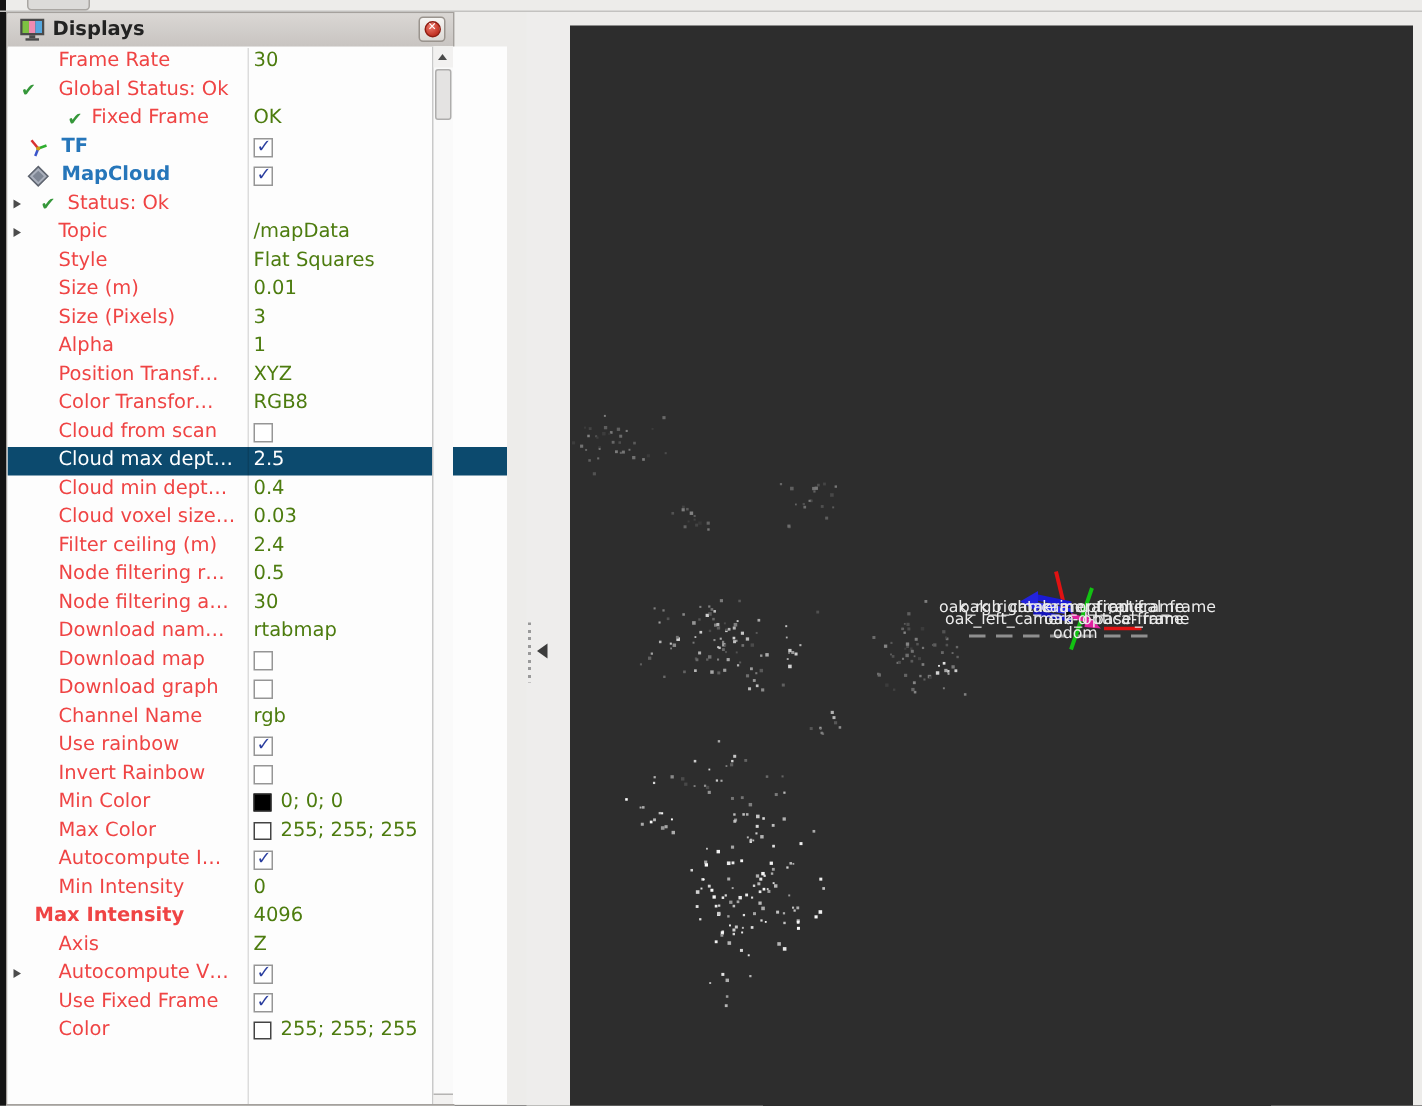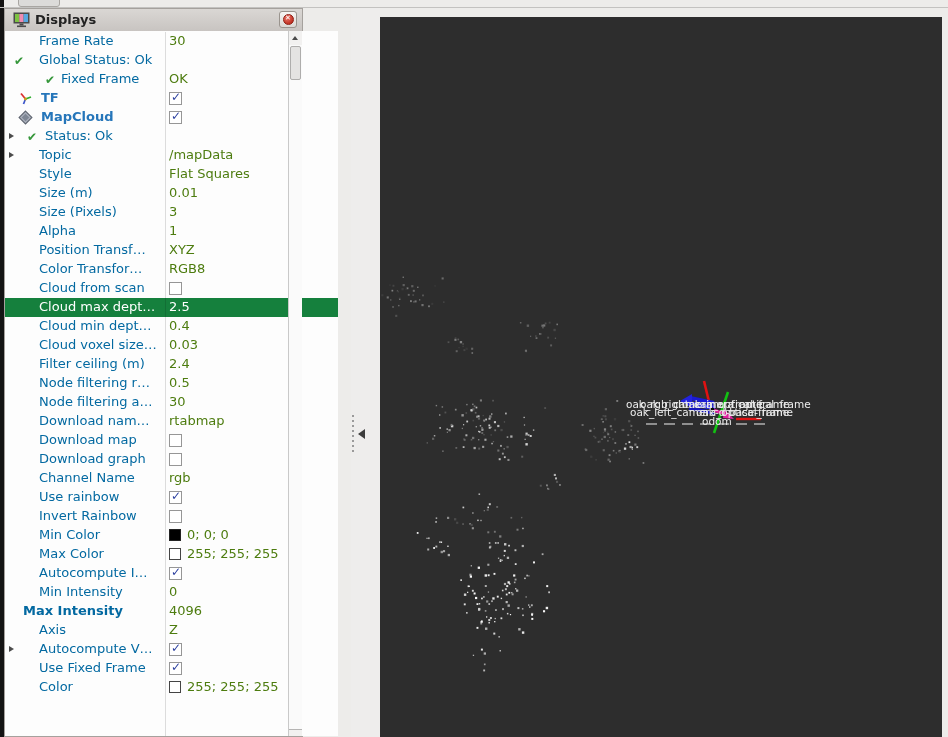"Frame Rate" .plabel { color: #0369a1 -> #ef4444 }
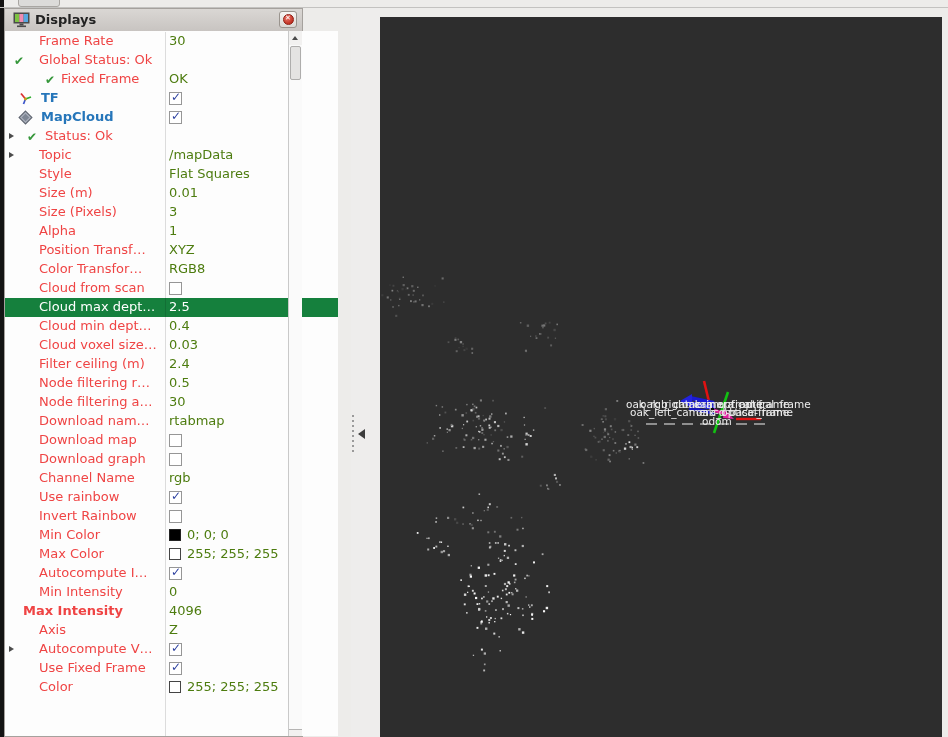"Cloud max dept…" .prow.sel { background: #15803d -> #0c4a6e }
